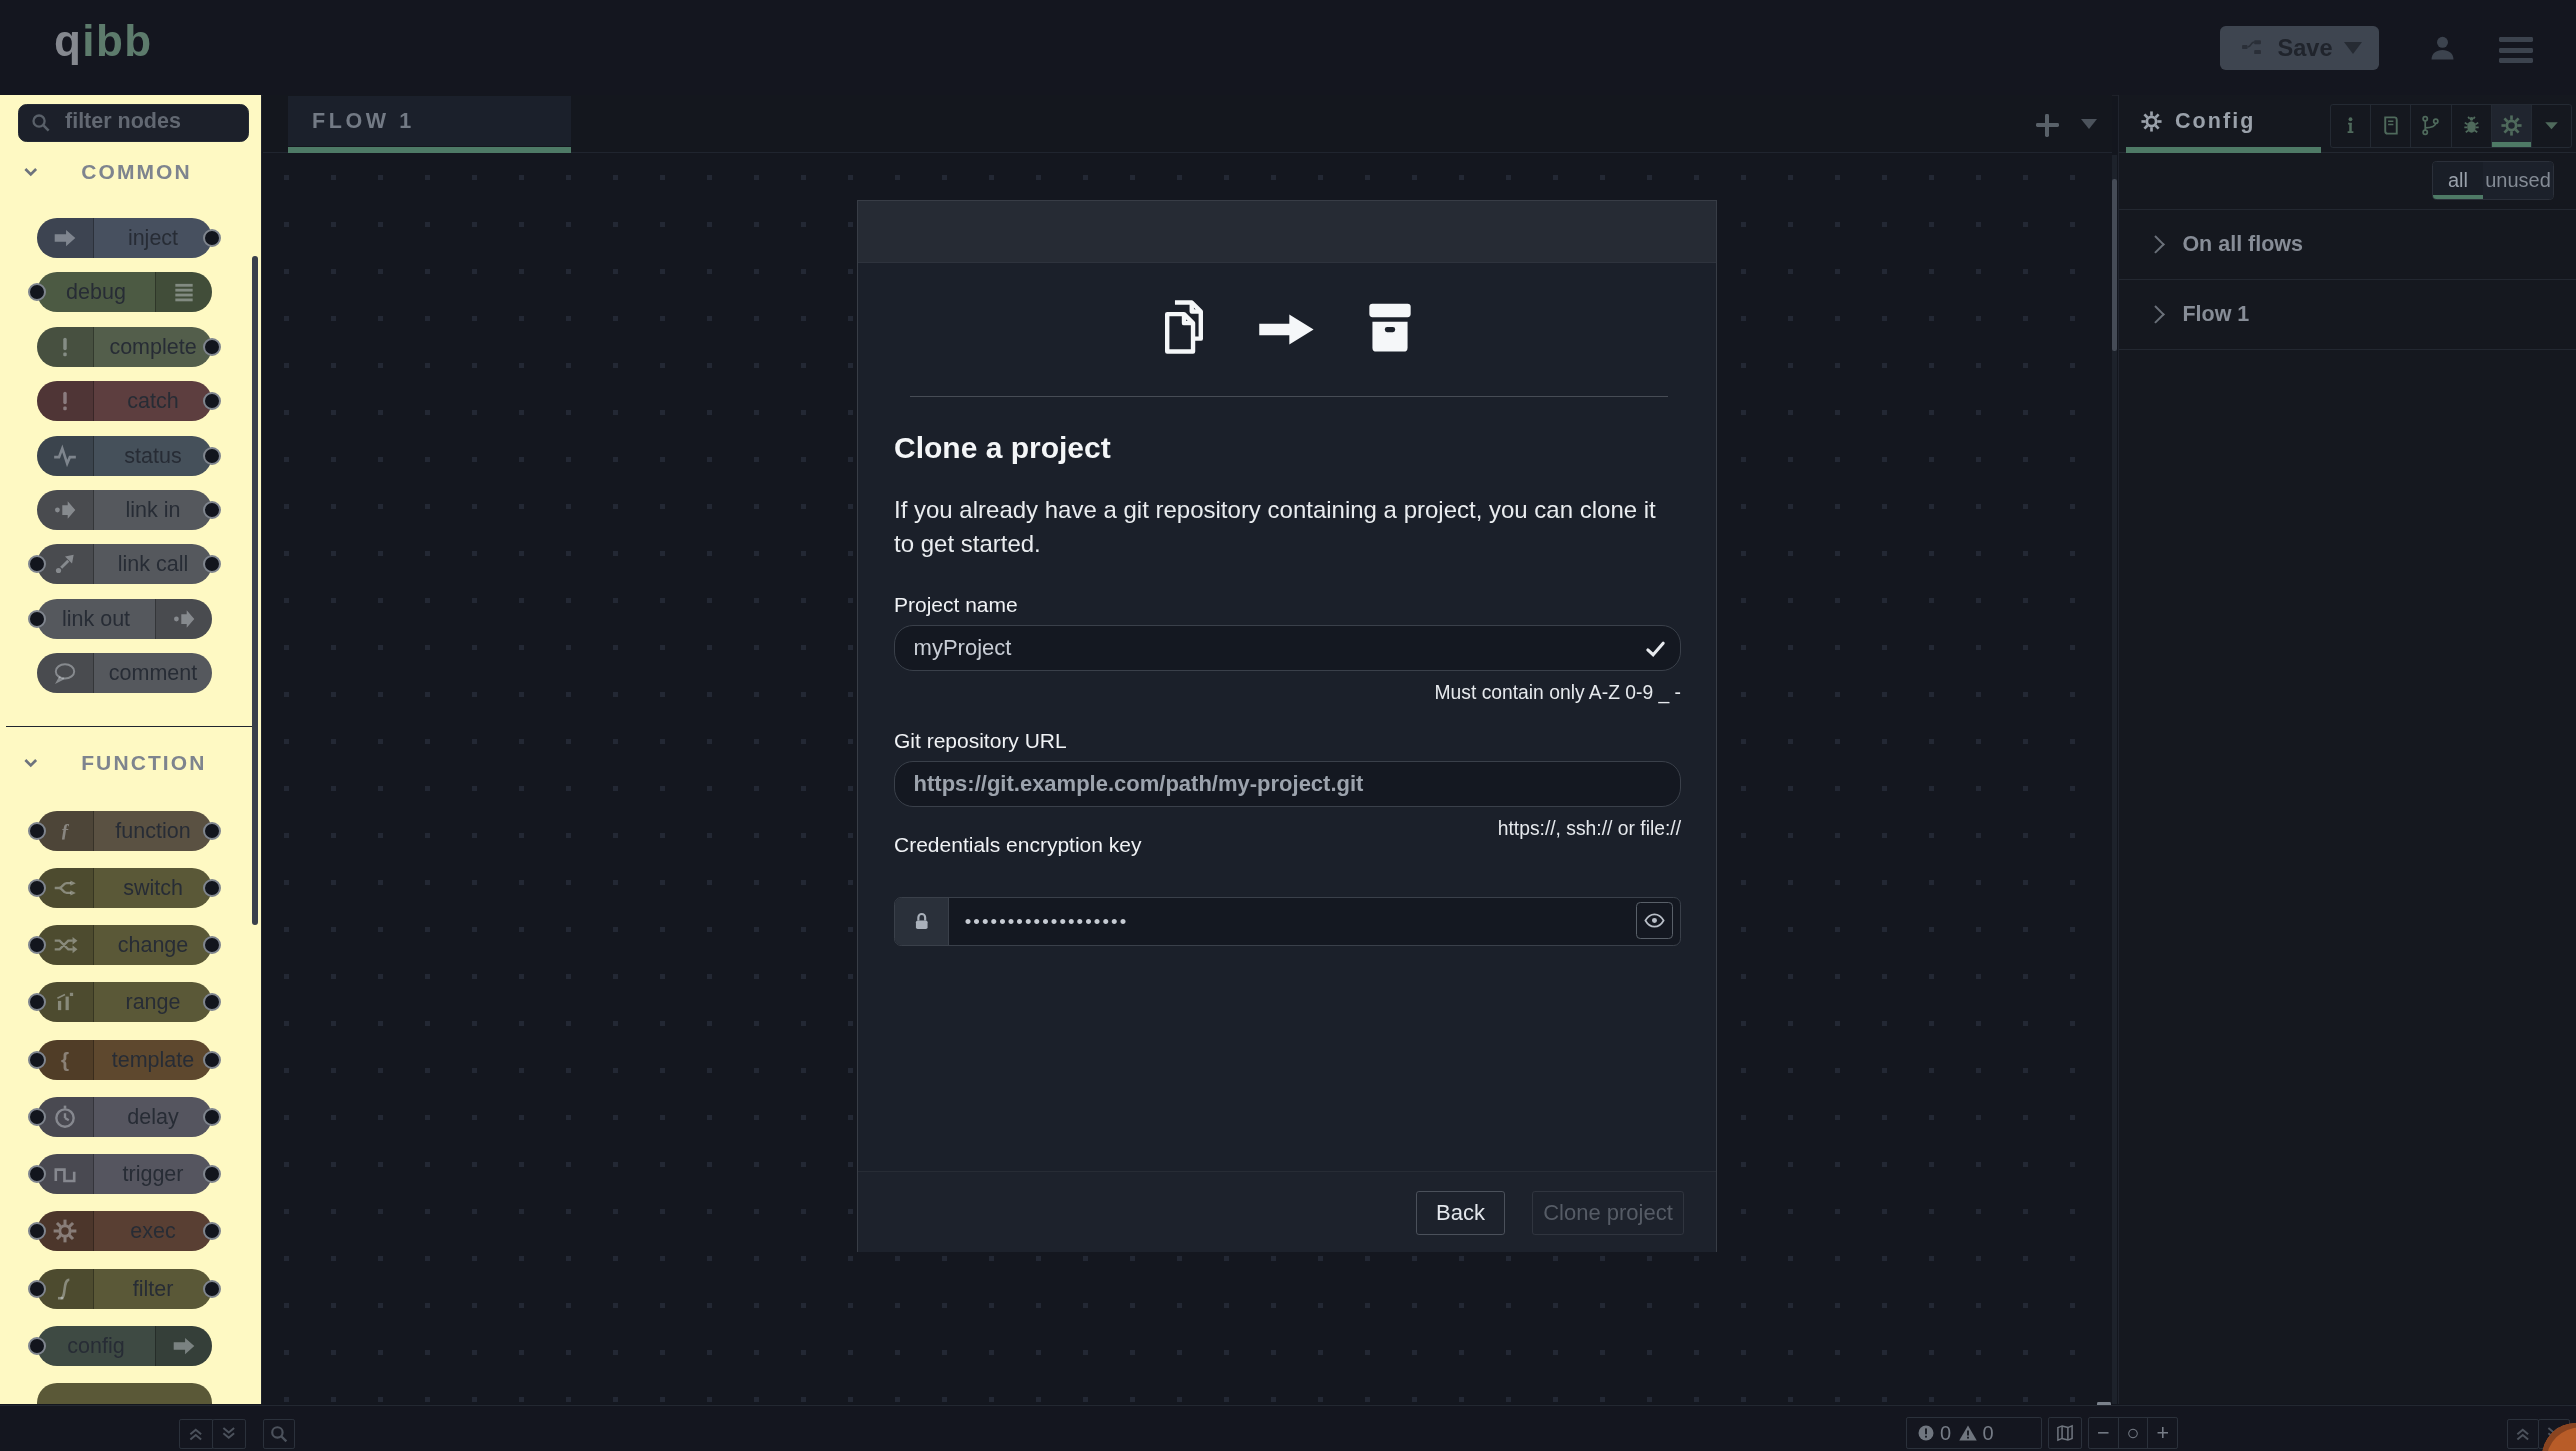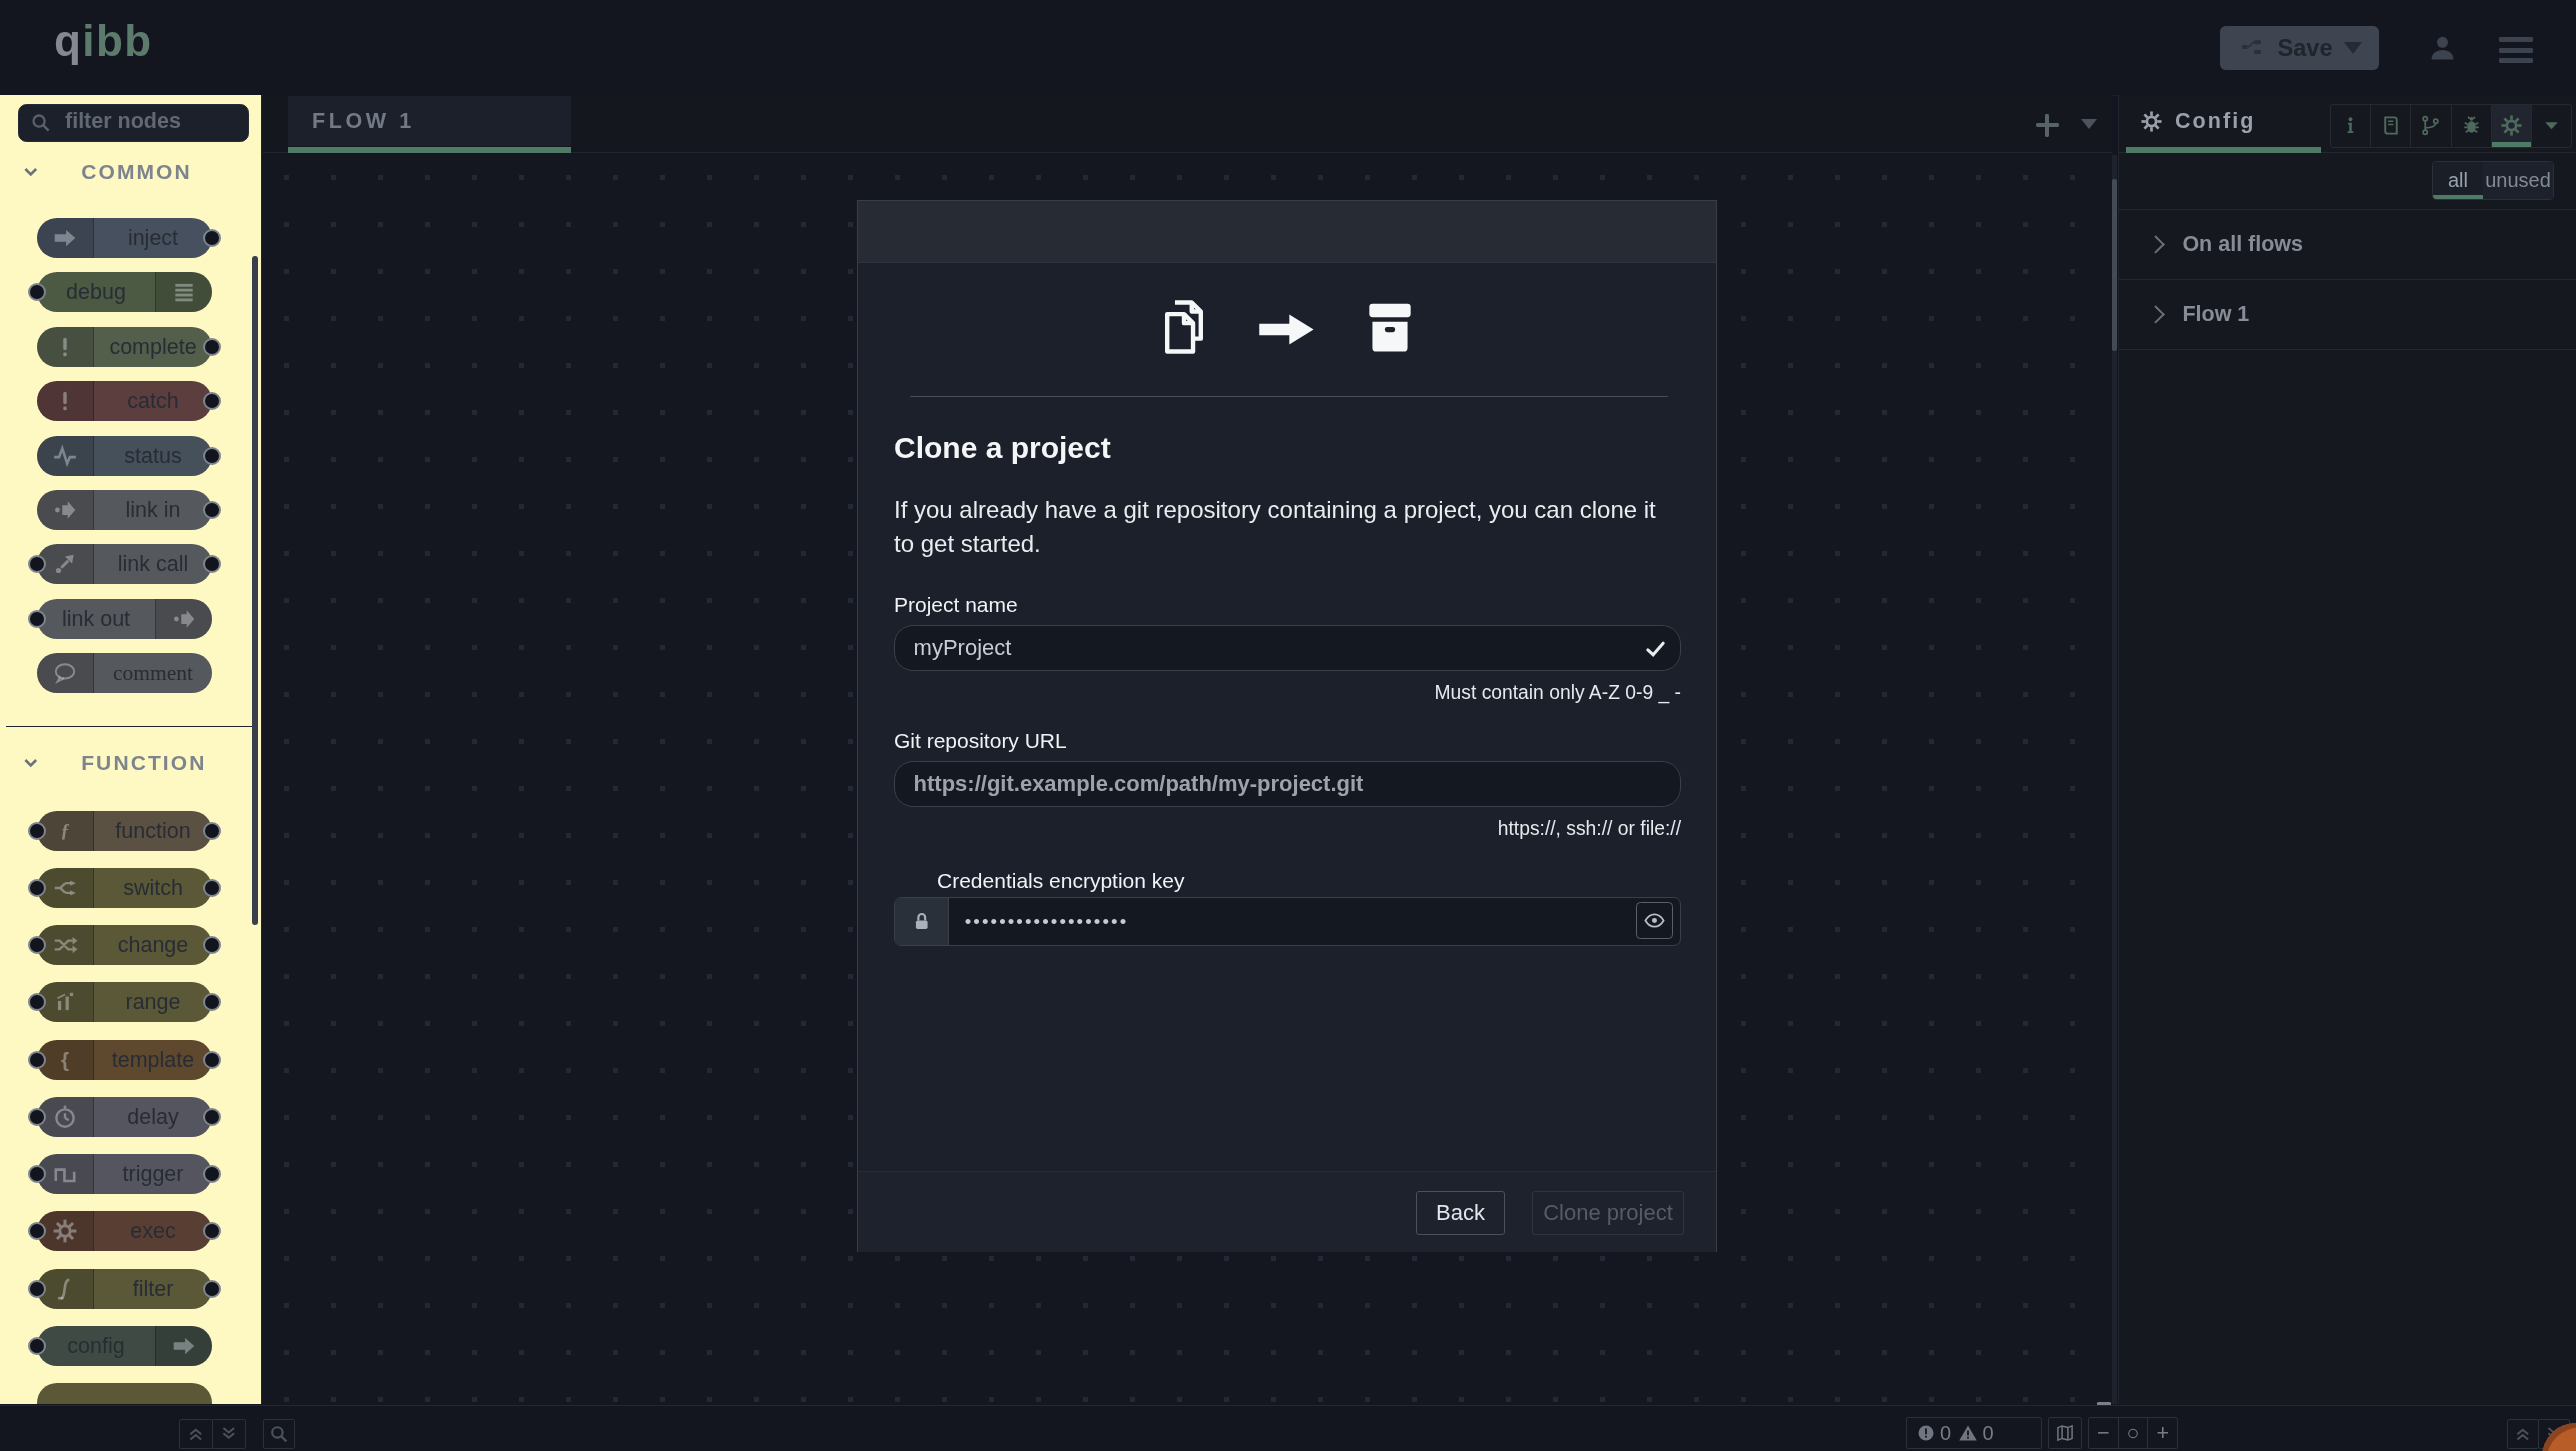"comment" div.pnode { font-family: Liberation Serif, serif -> none }
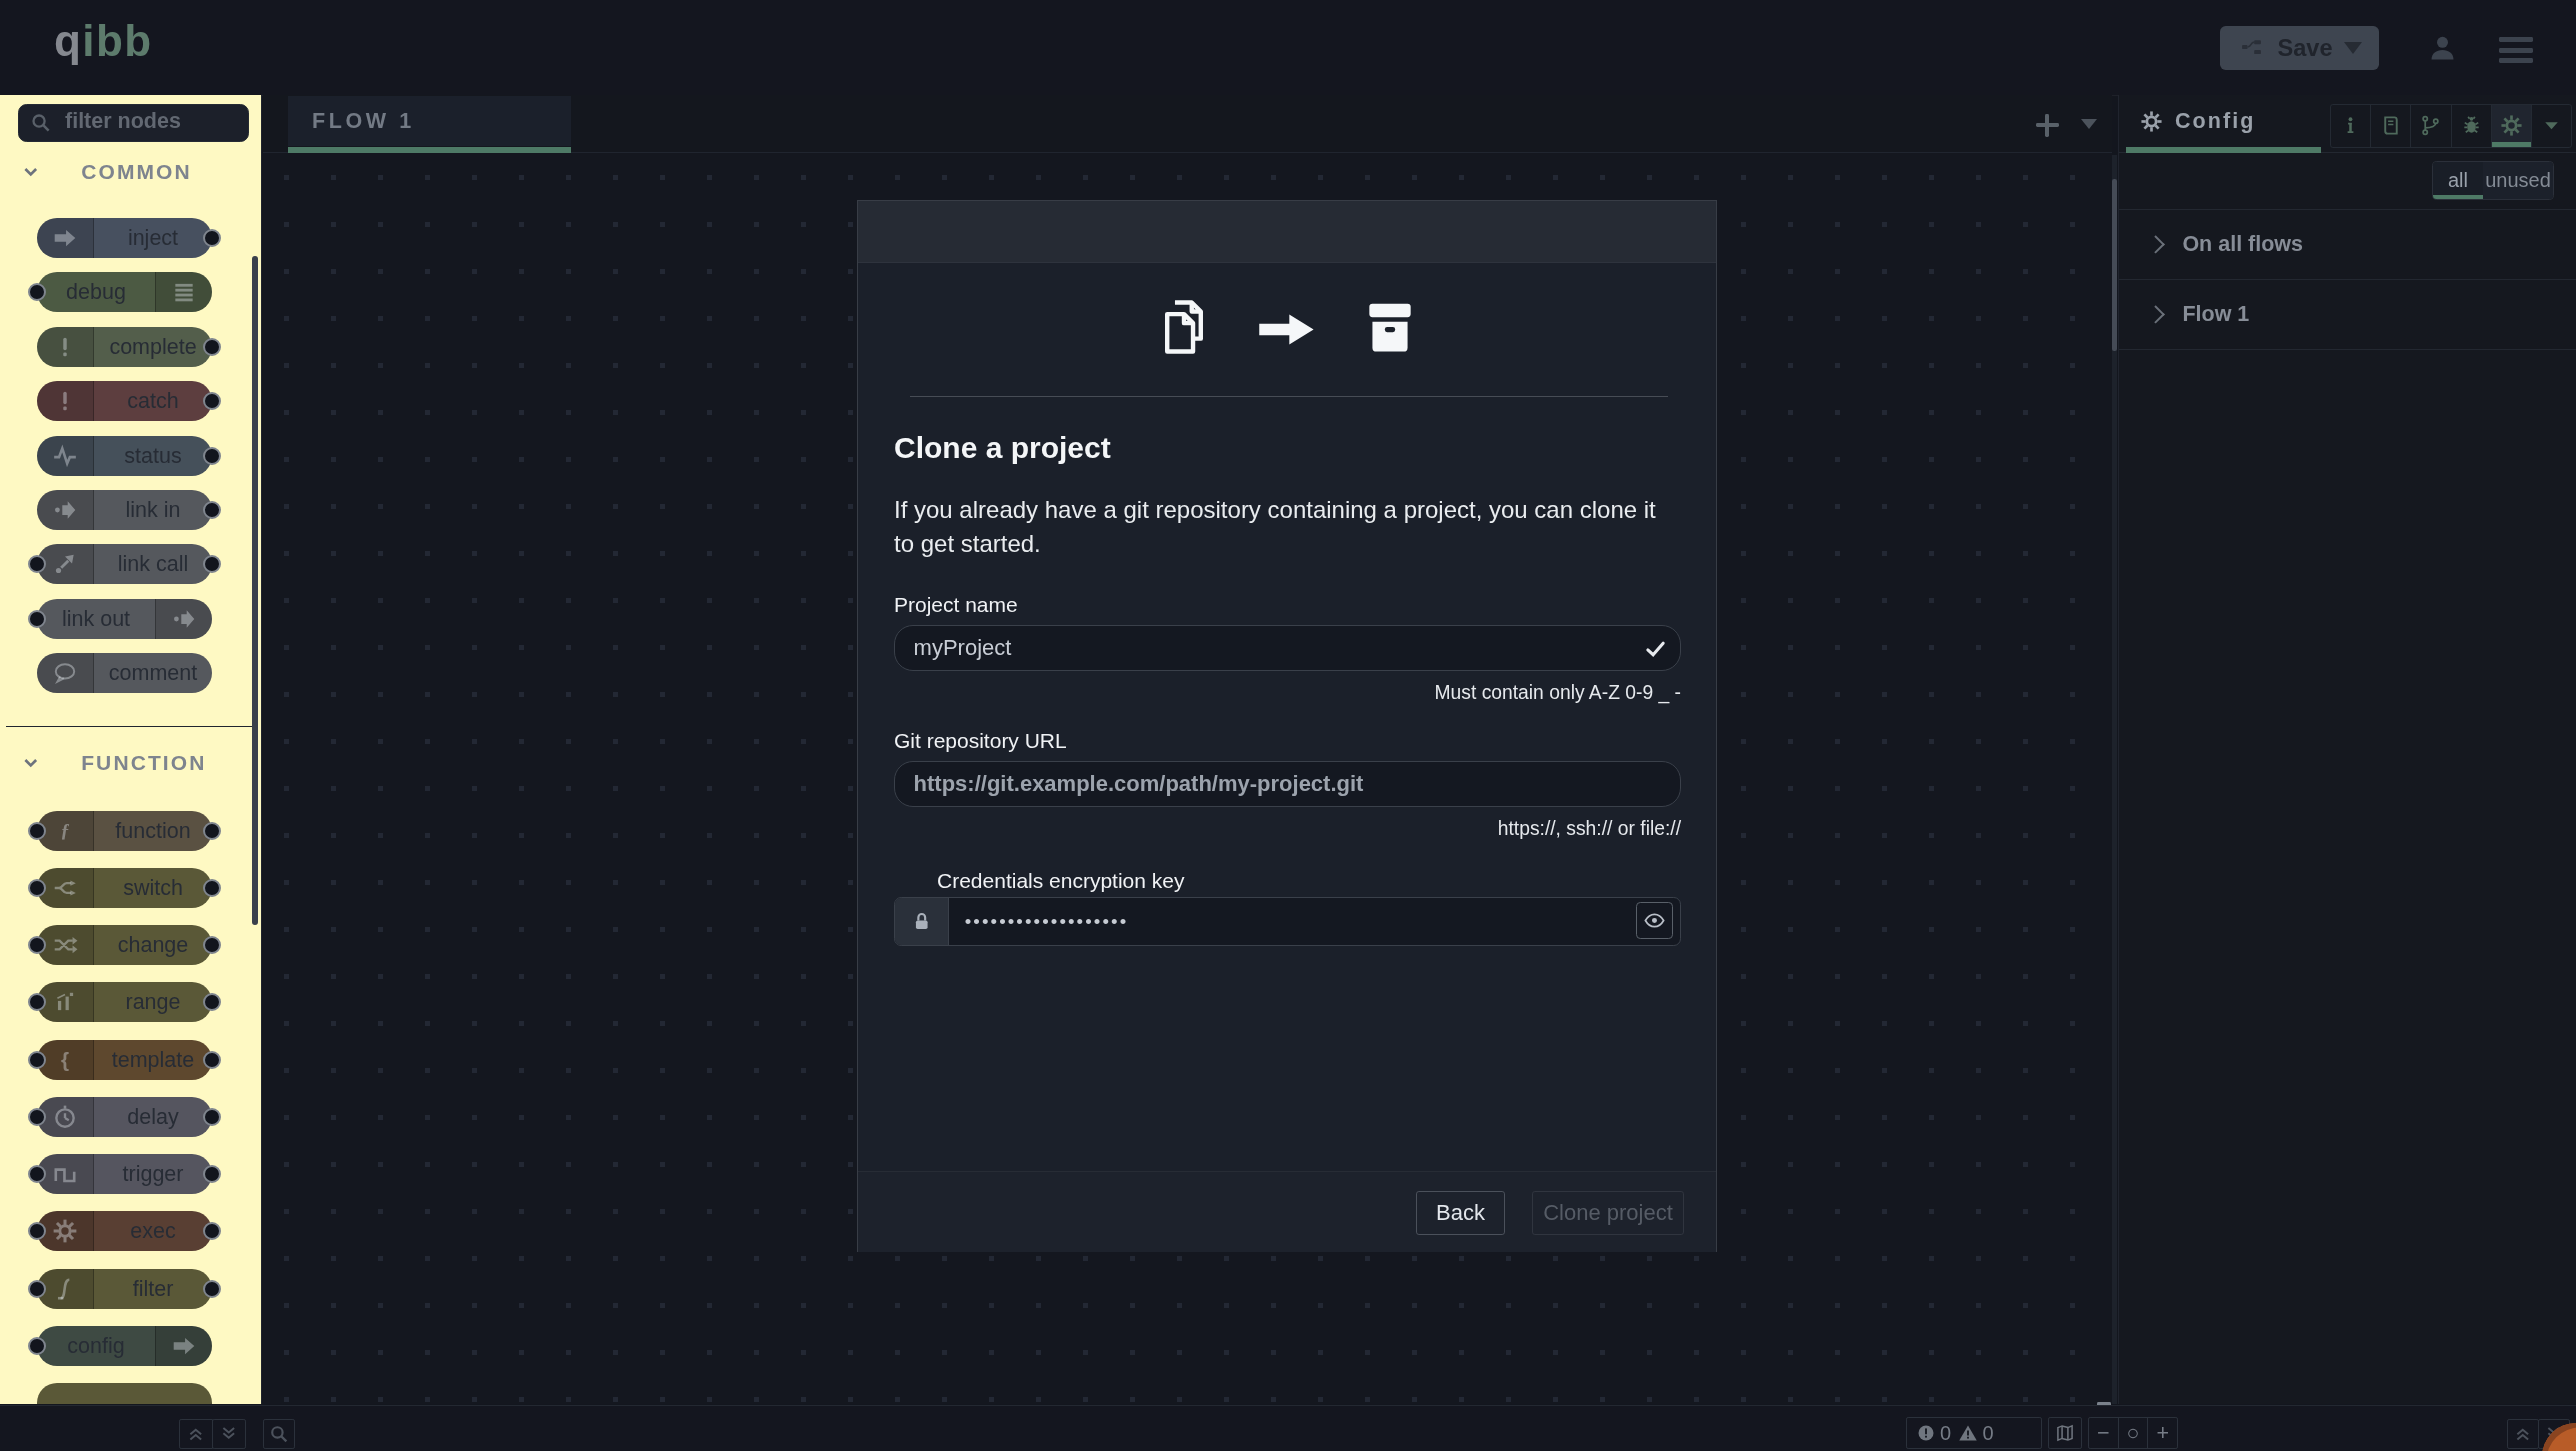"Credentials encryption key" div.flabel { margin-left: 43px -> none; top: 668px -> 632px }
